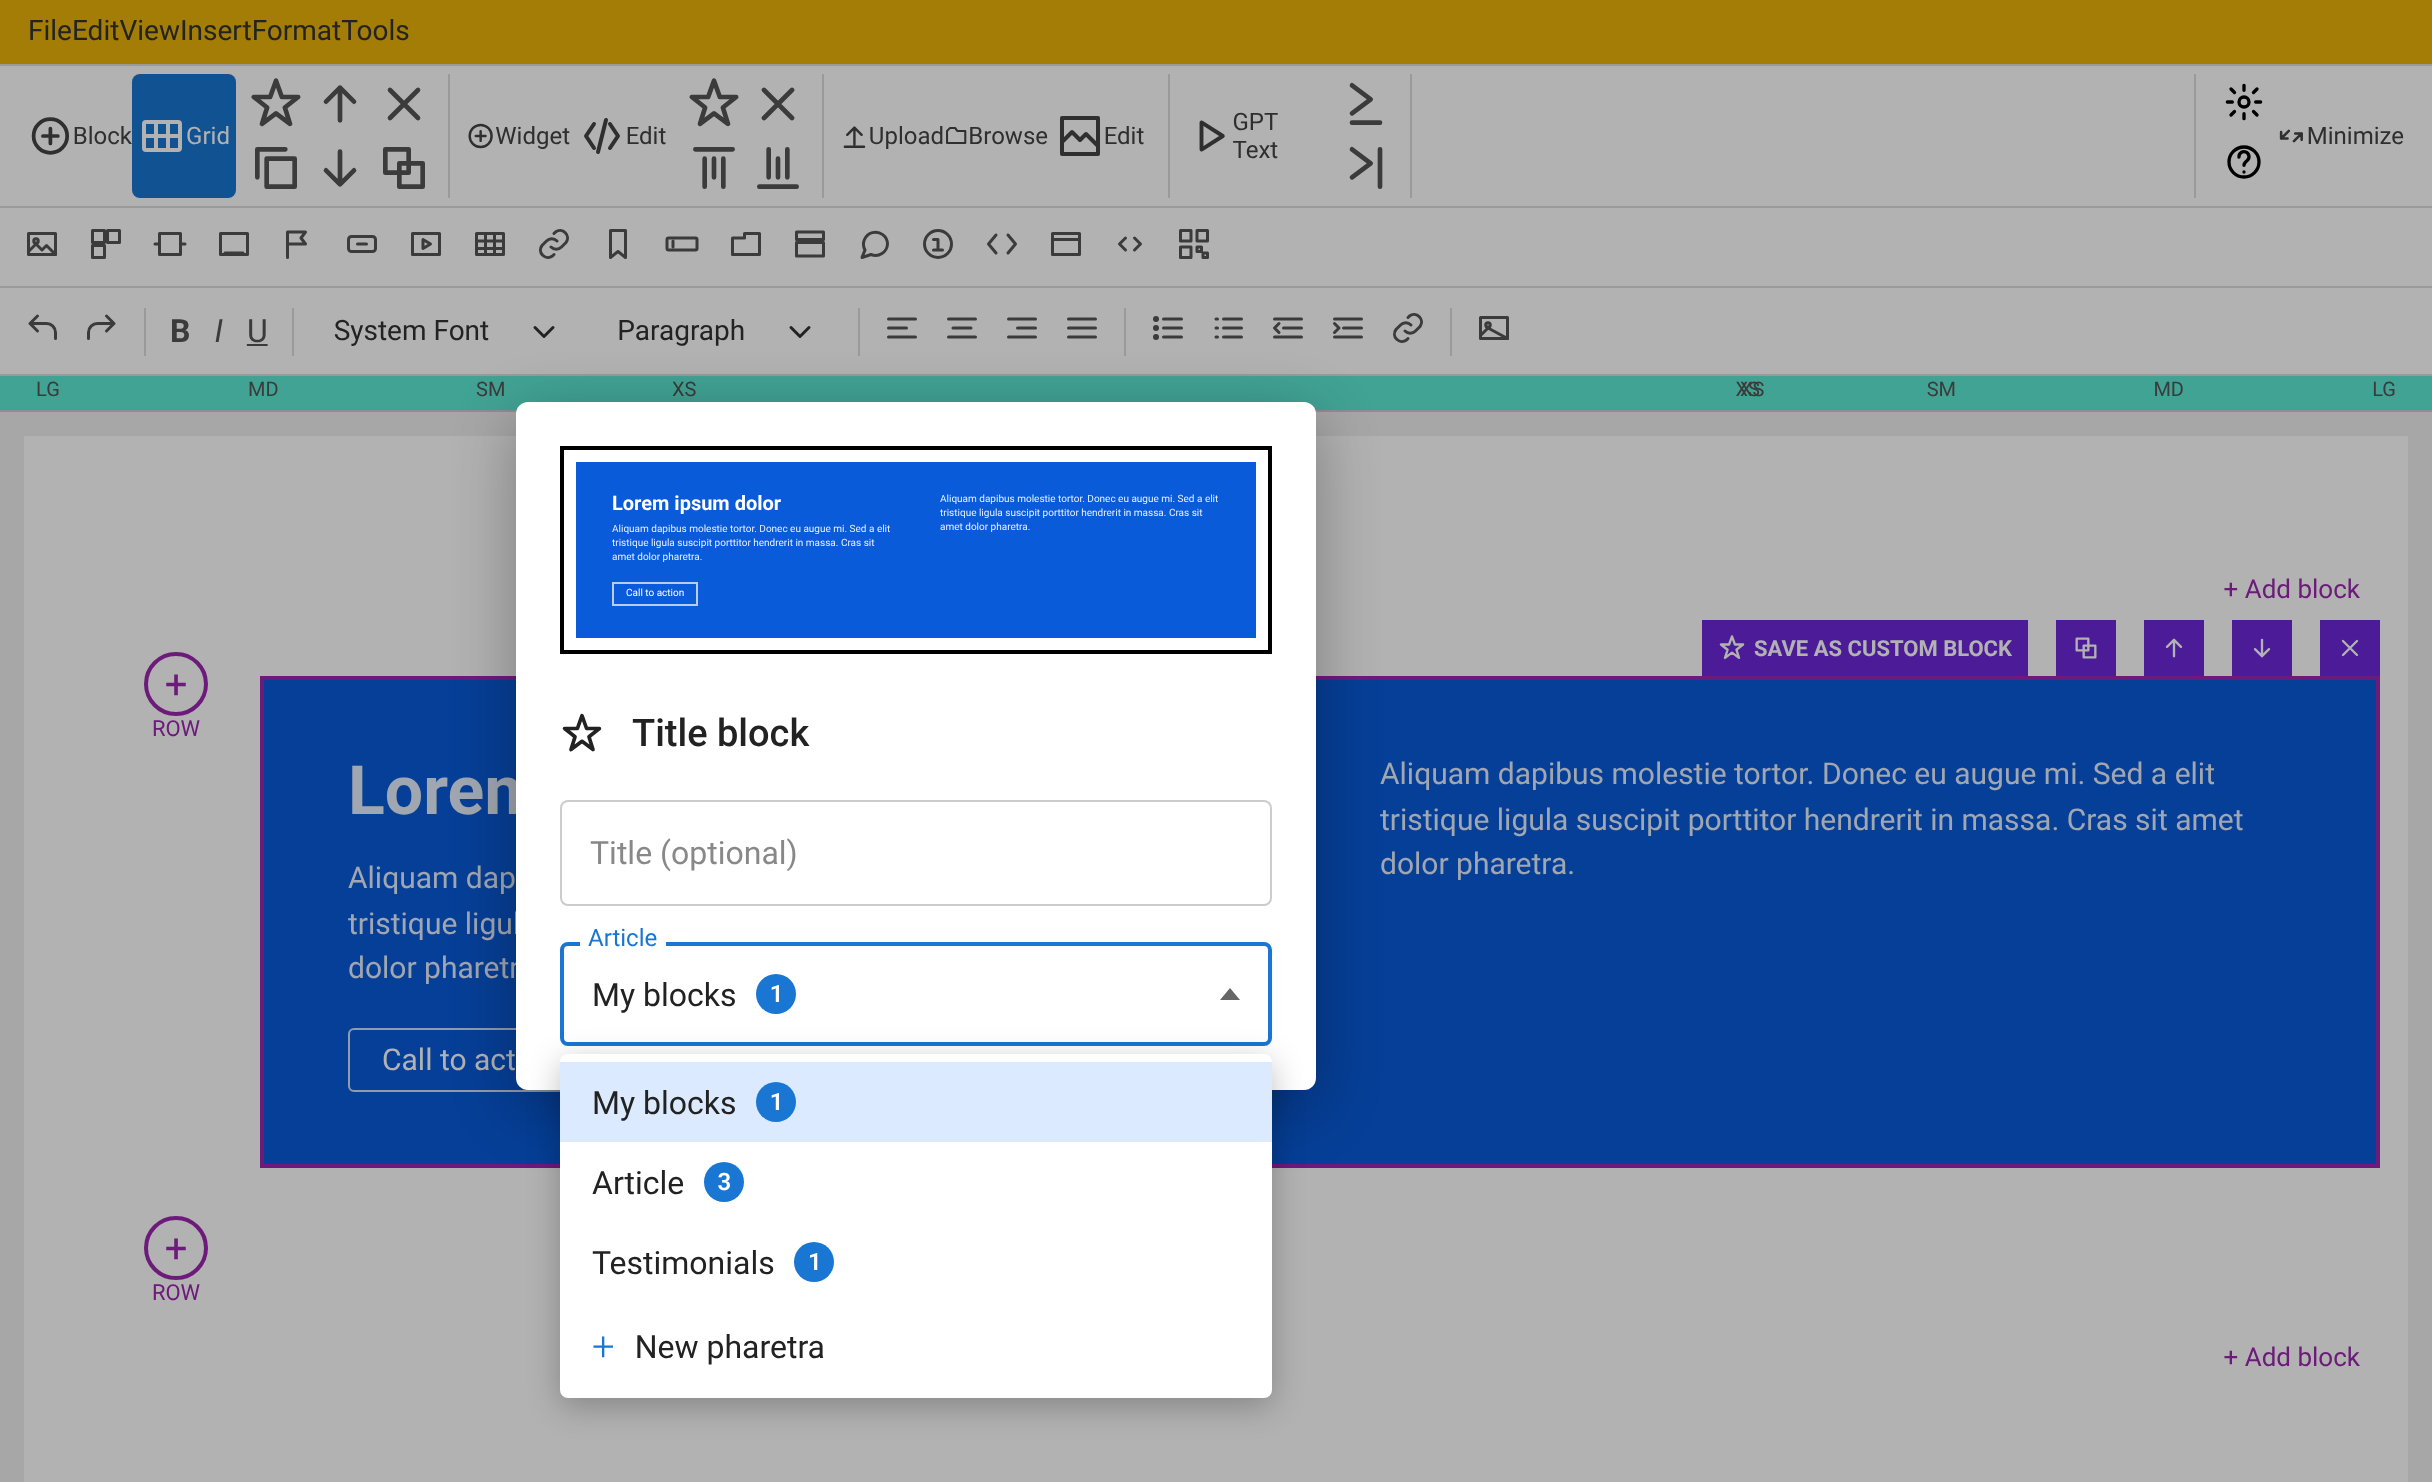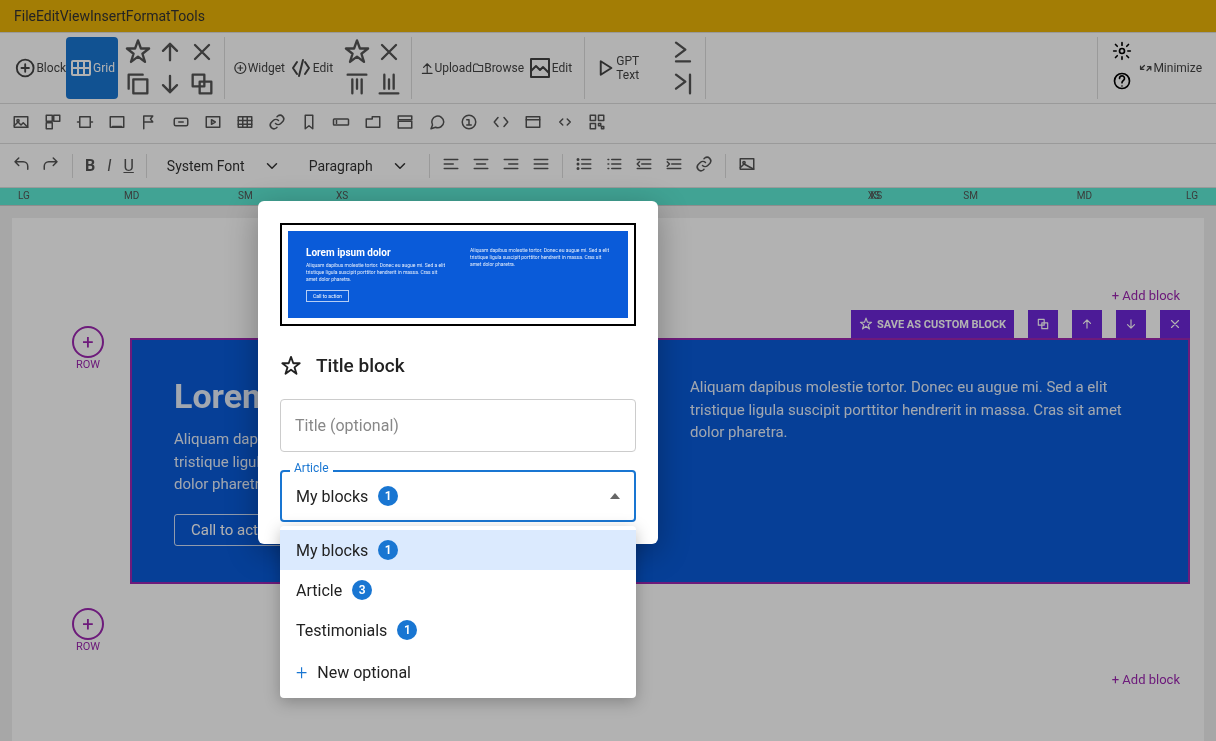"New optional" span { text: optional -> pharetra }
